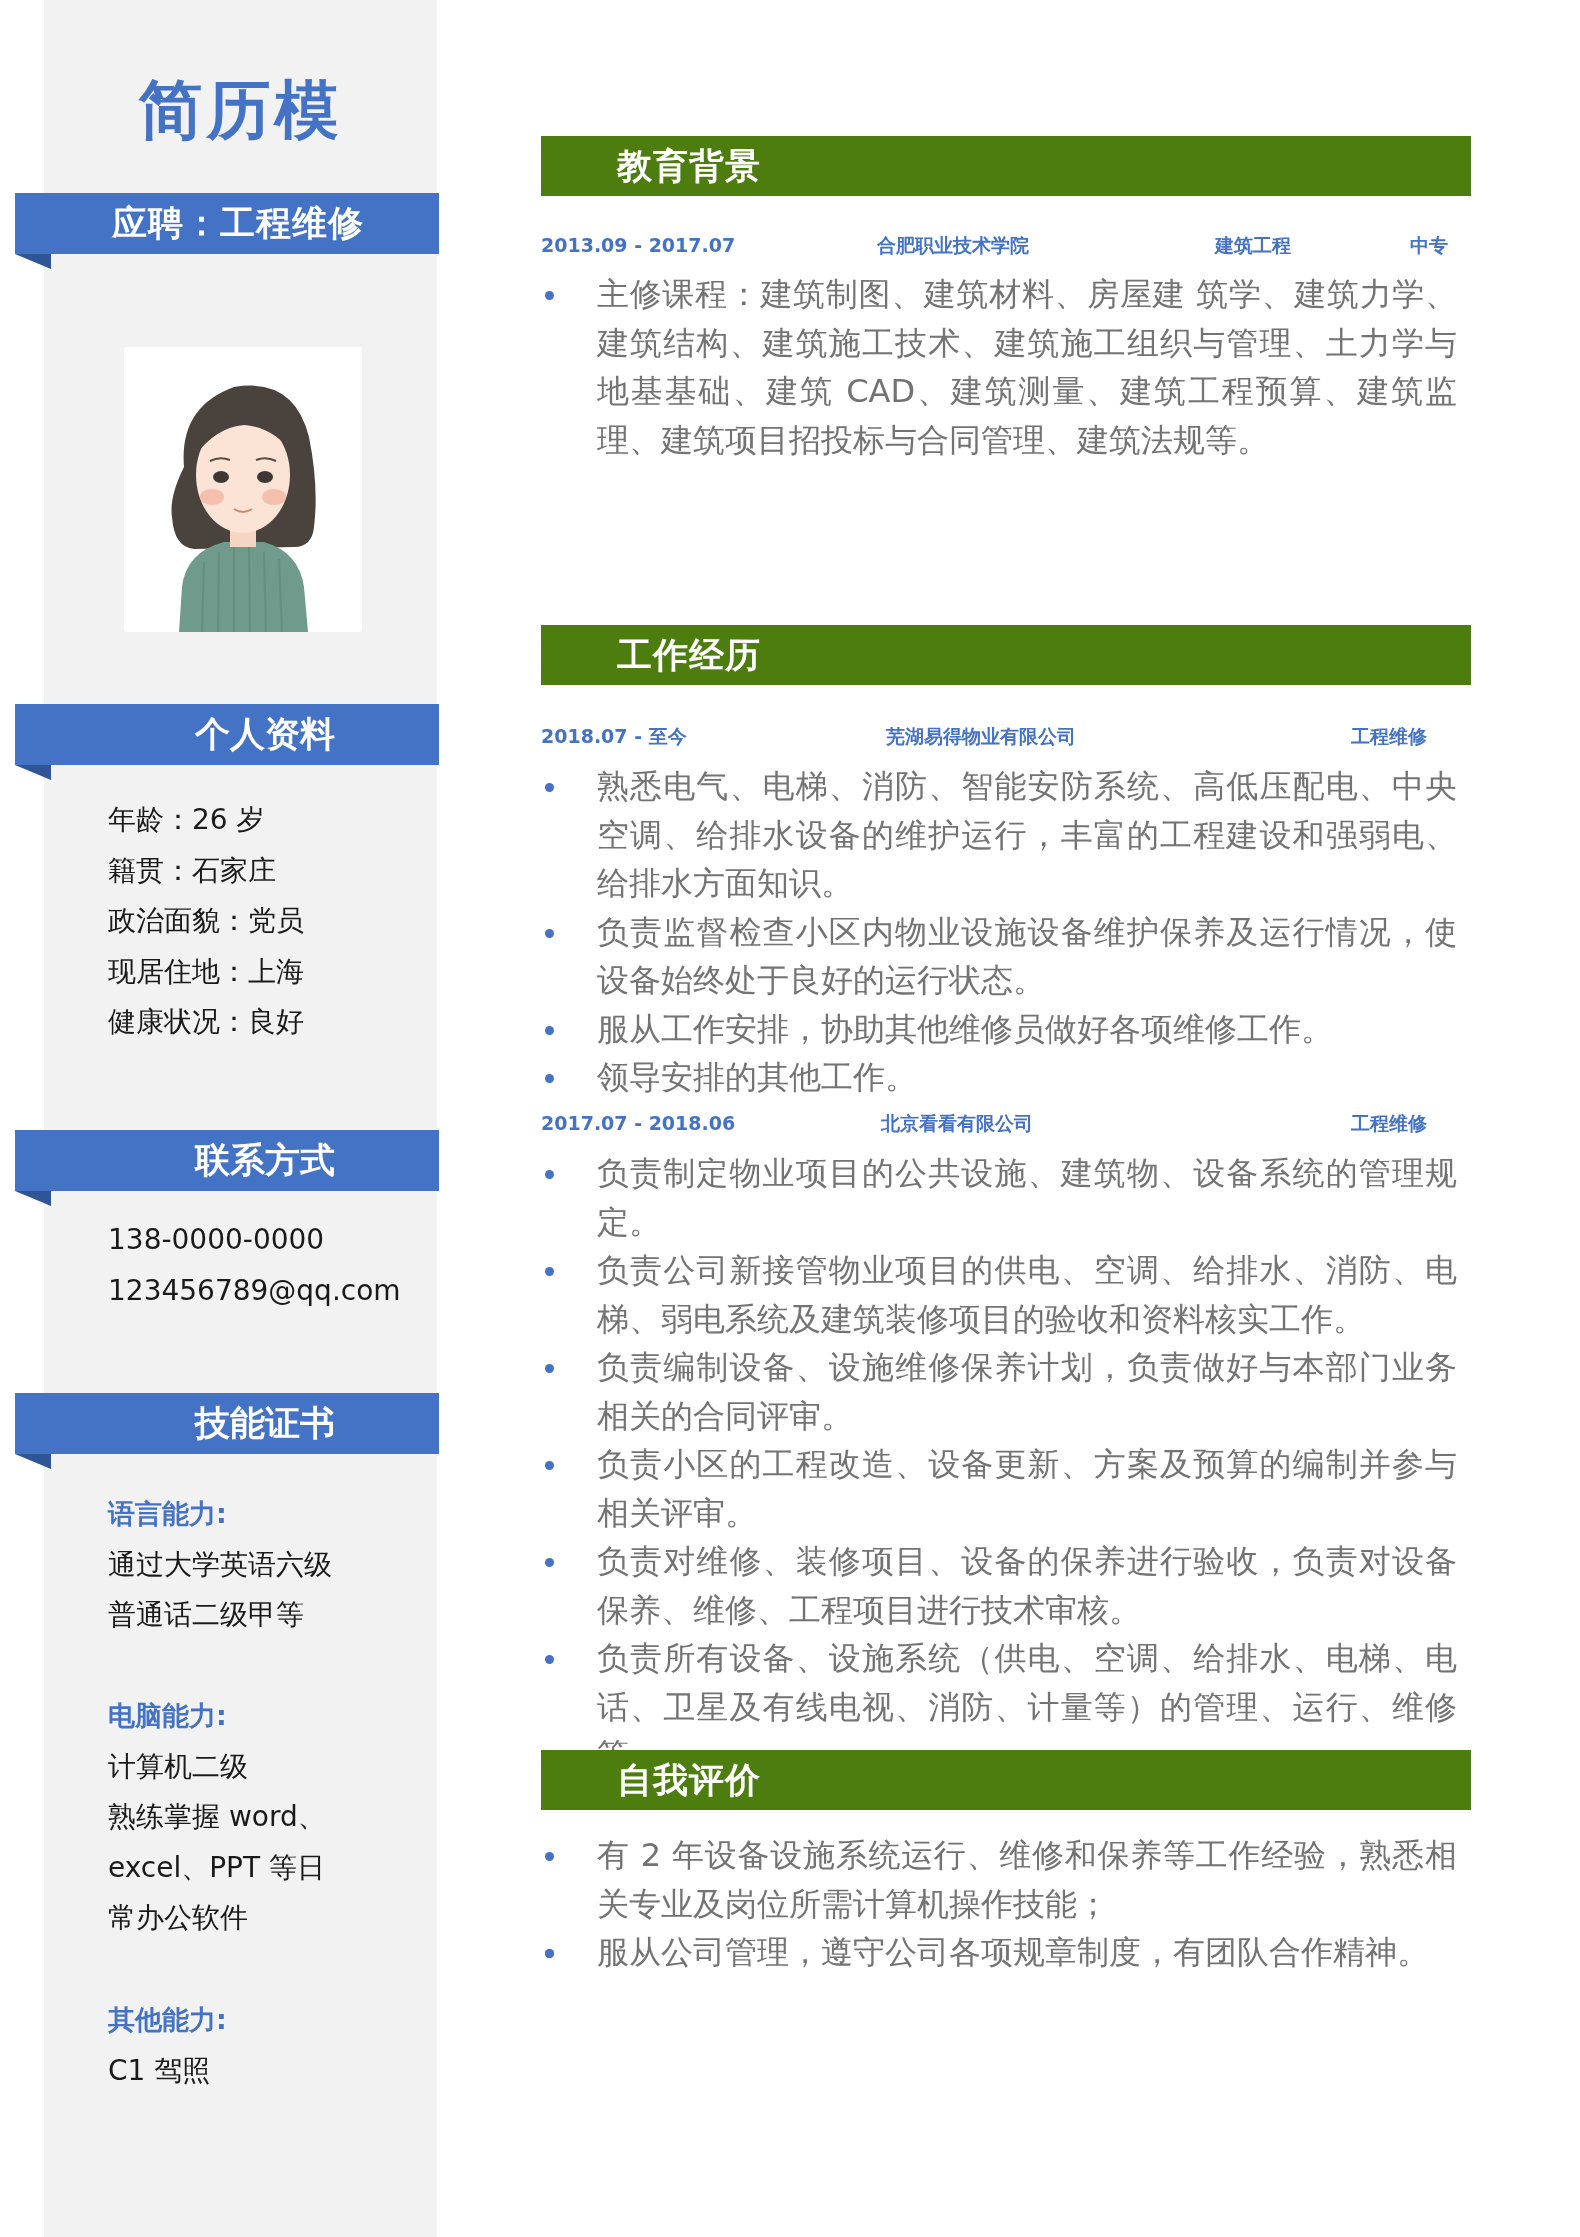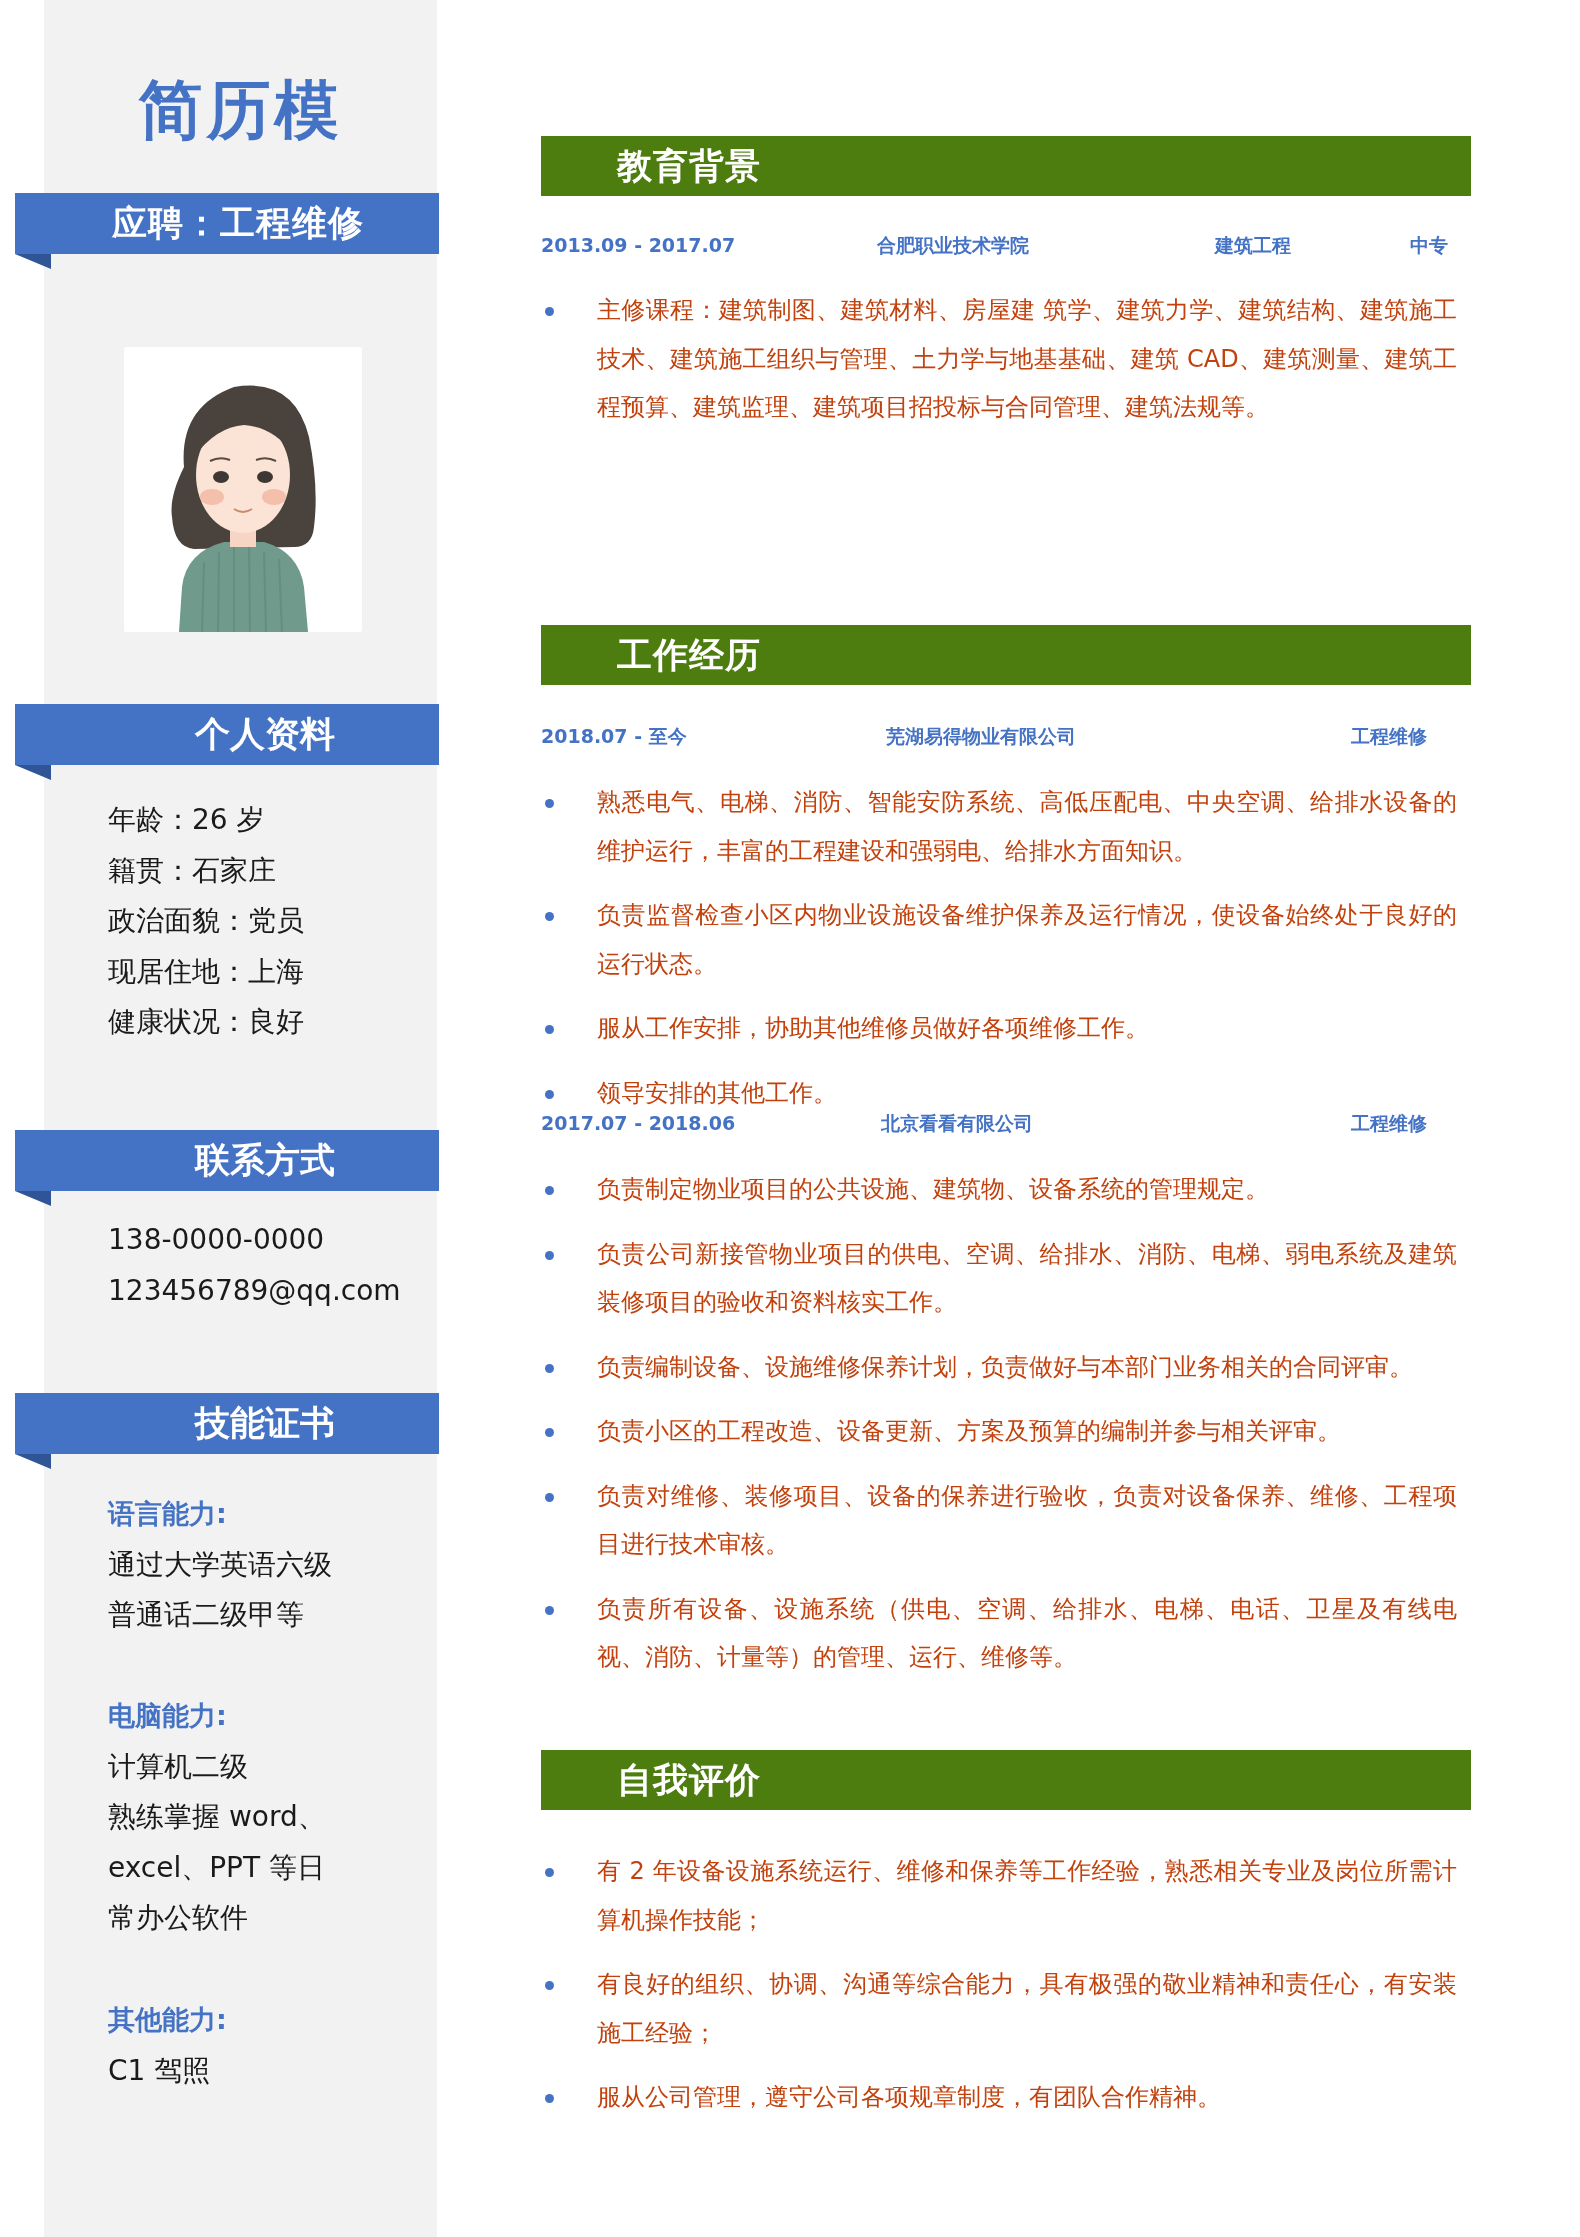"主修课程：建筑制图、建筑材料、房屋建" .bullets li { color: #c2410c -> #737373; font-size: 24px -> 32px; margin-top: 16px -> none }
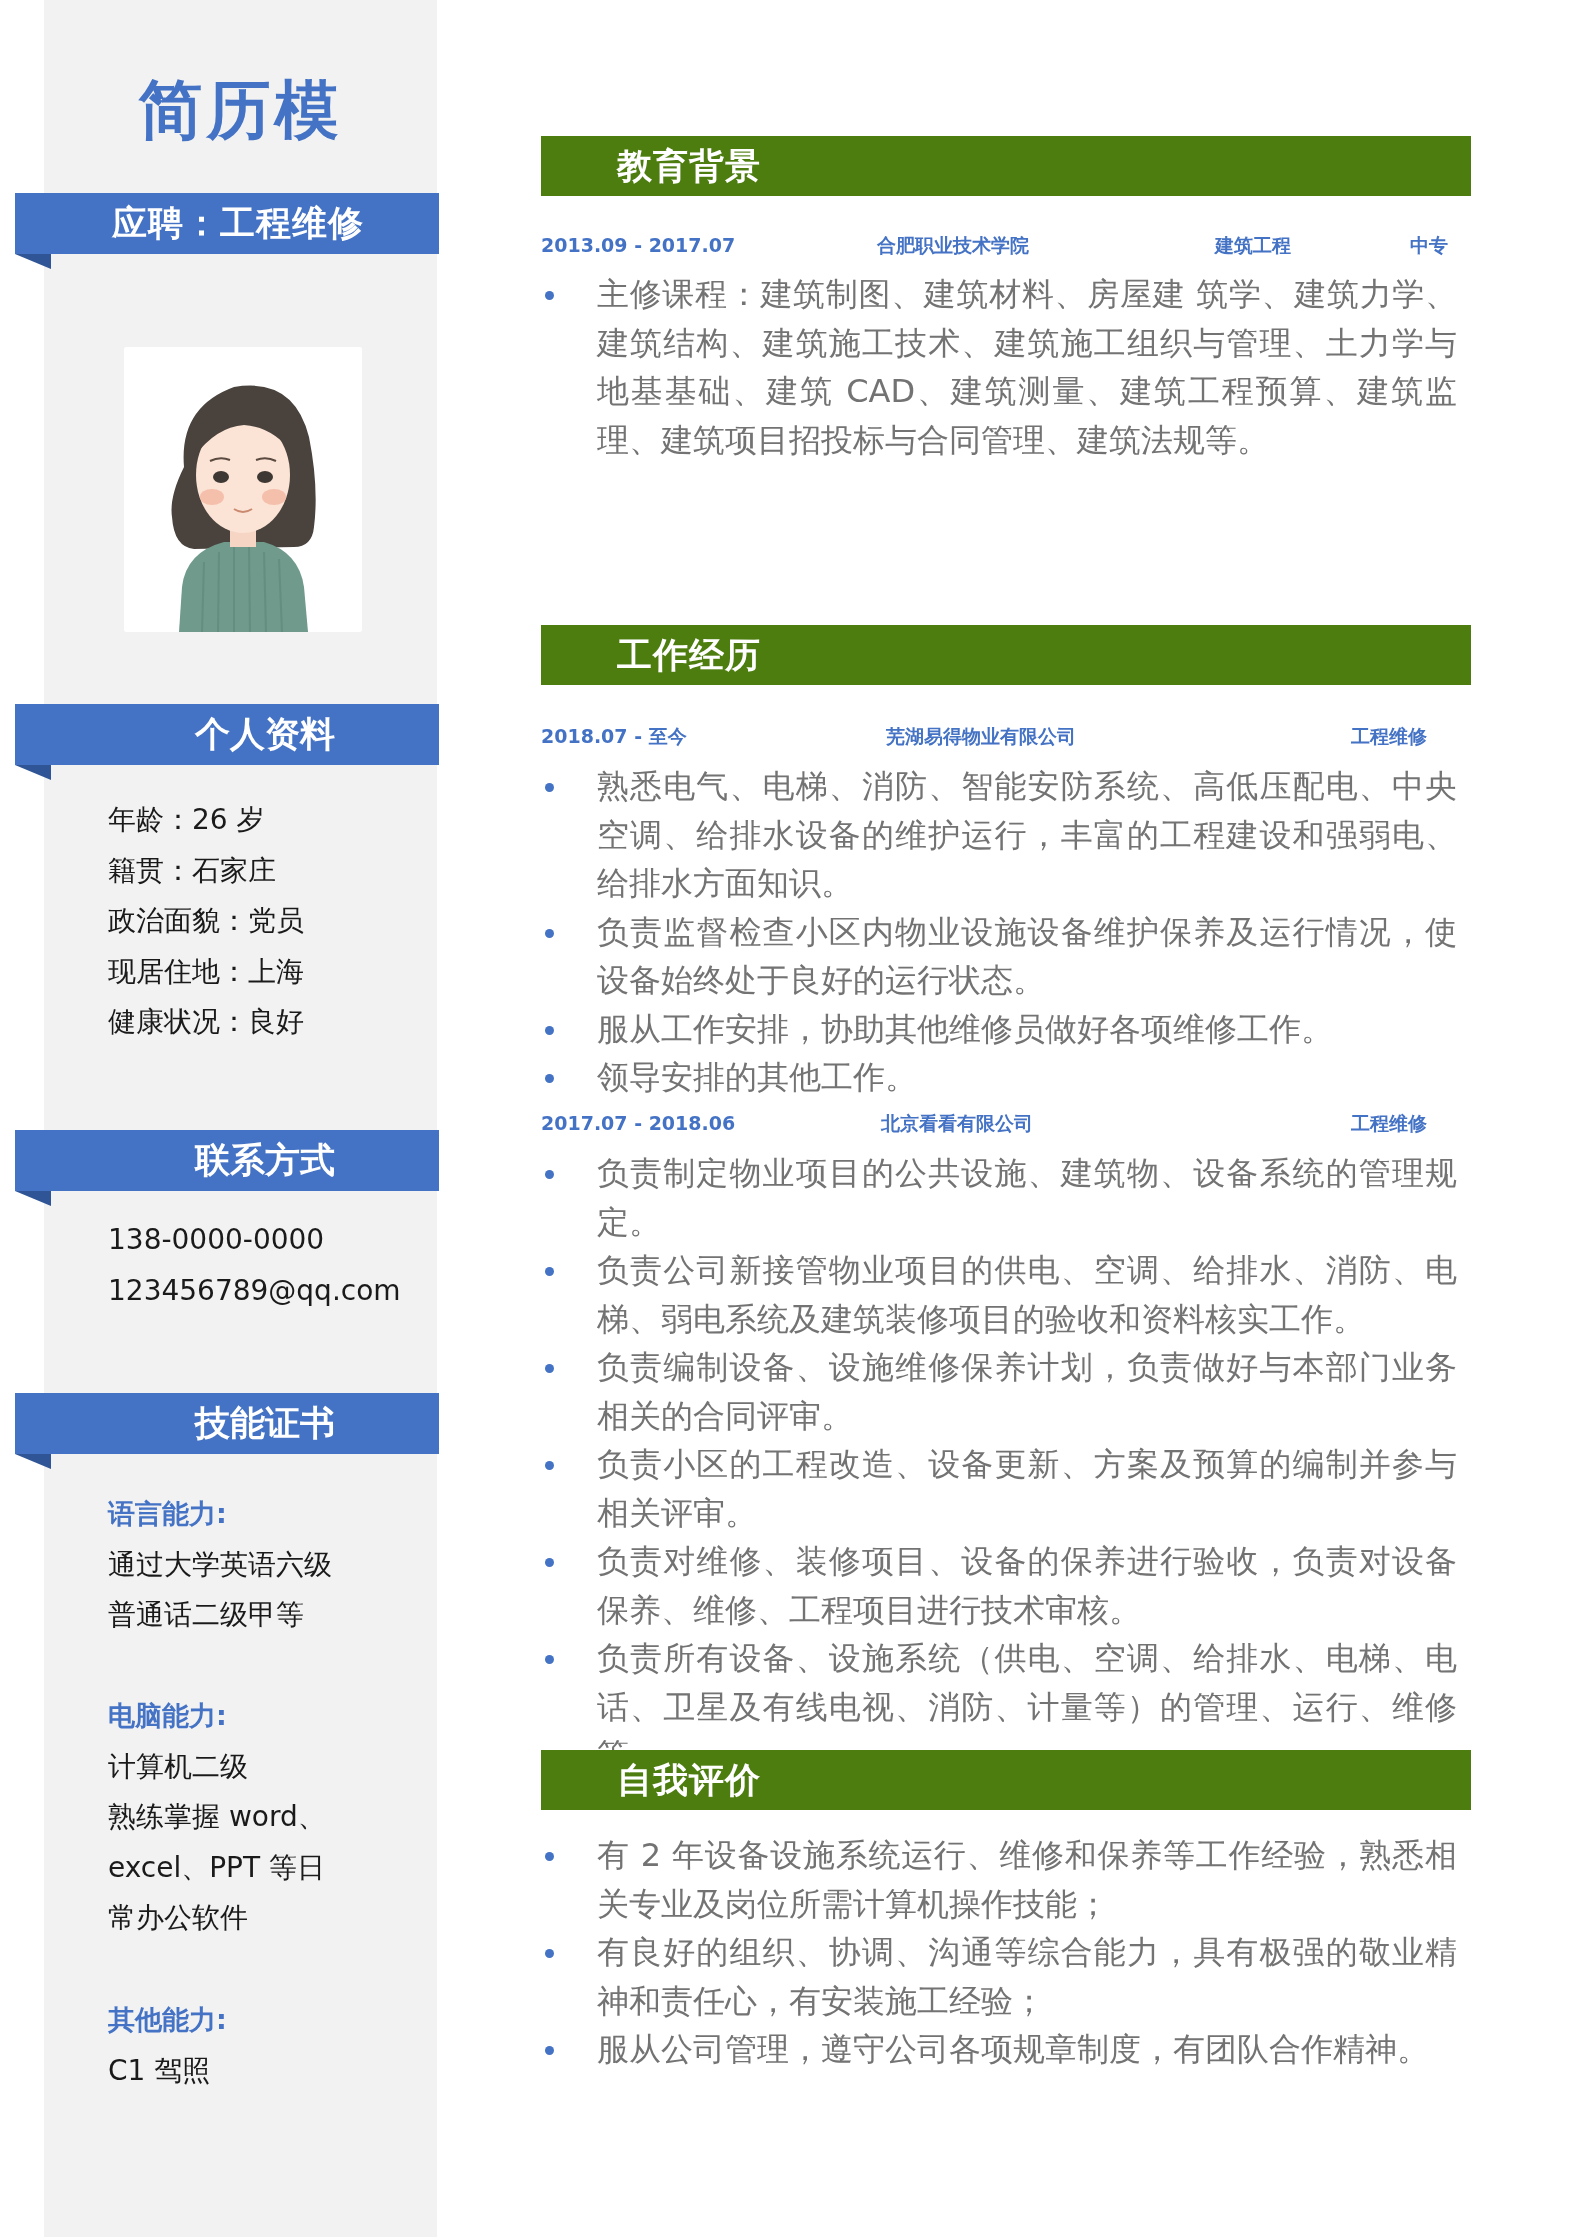"有良好的组织、协调、沟通等综合能力，具有极强的敬业精神和责任心，有安装施工经验；" span { html: <span>有良好的组织、协调、沟通等综合能力，具有极强的敬业精神和责任心，有安装施工经验；</span> -> none }
